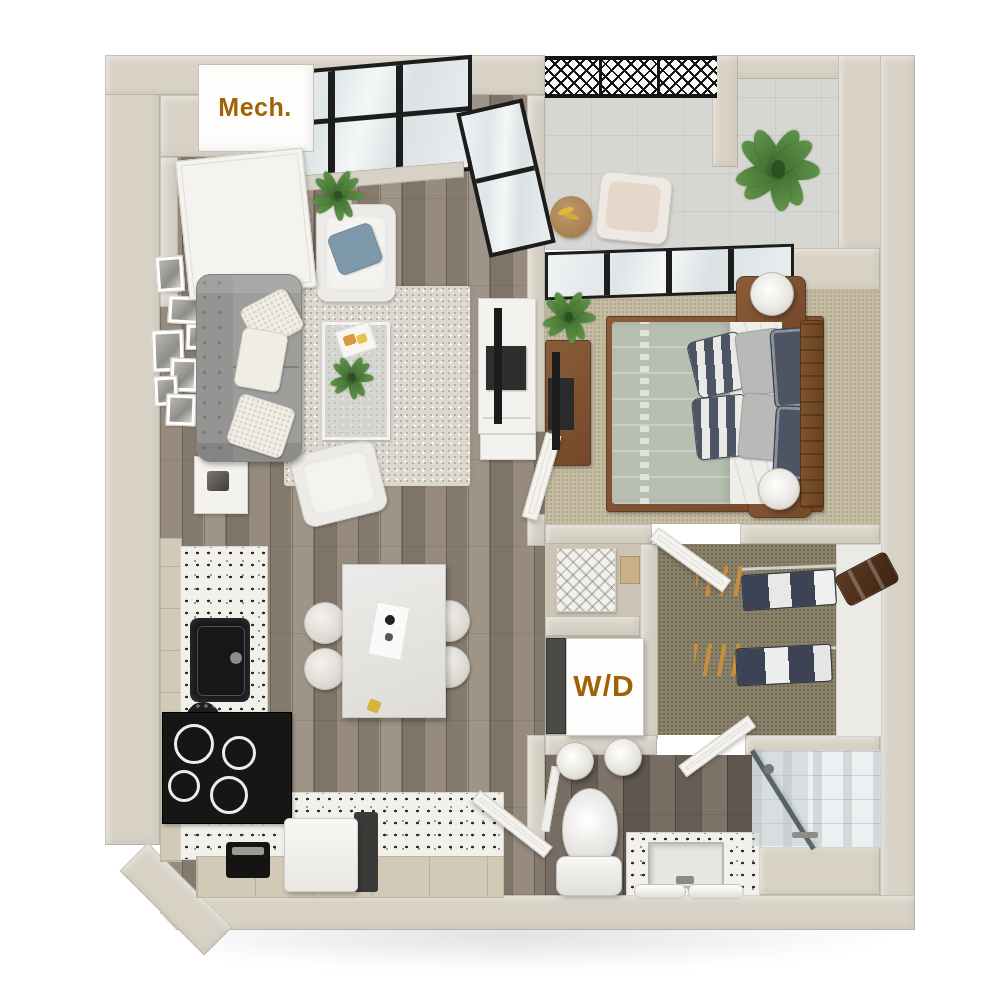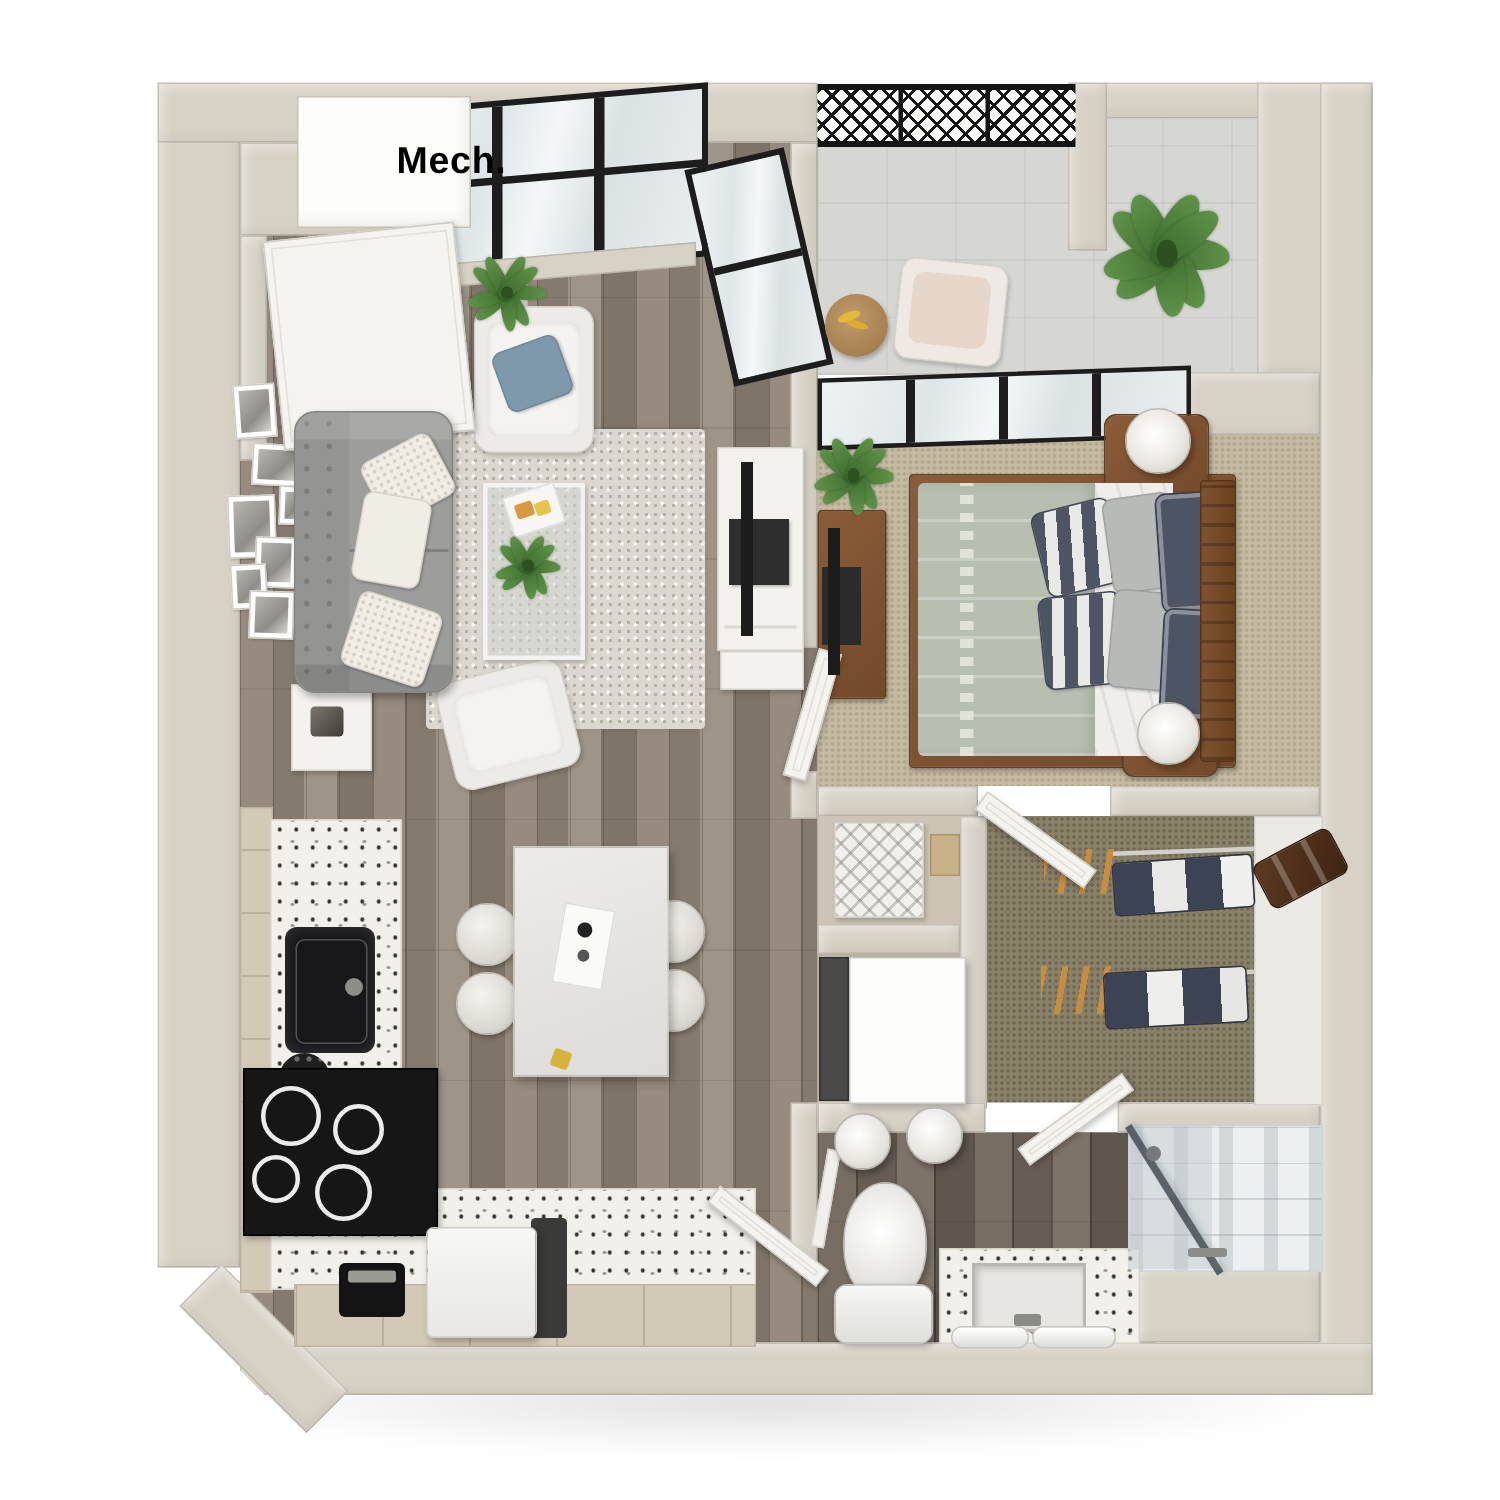"Mech." .label { color: #000000 -> #a16207; margin-left: 46px -> none }
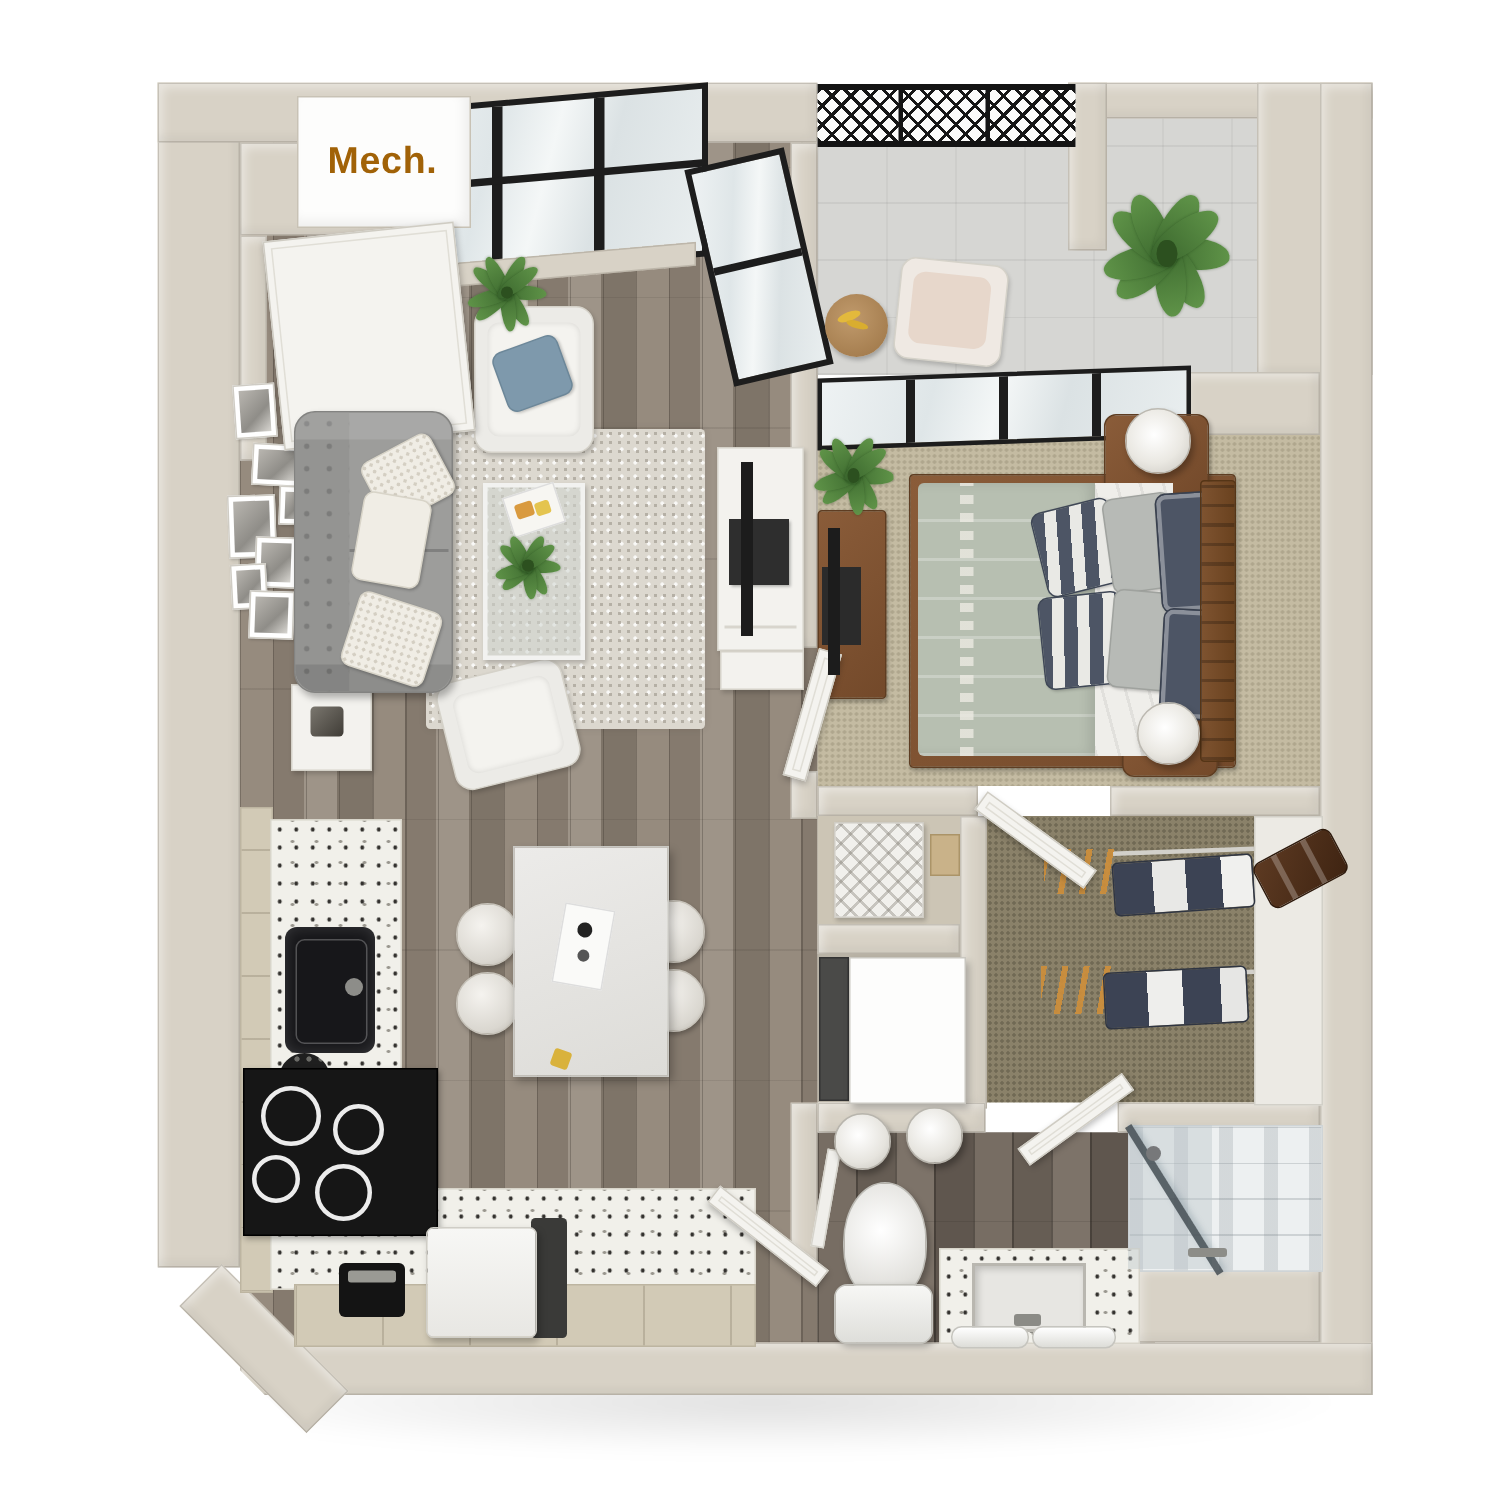"W/D" div.label { html: none -> <div>W/D</div> }
